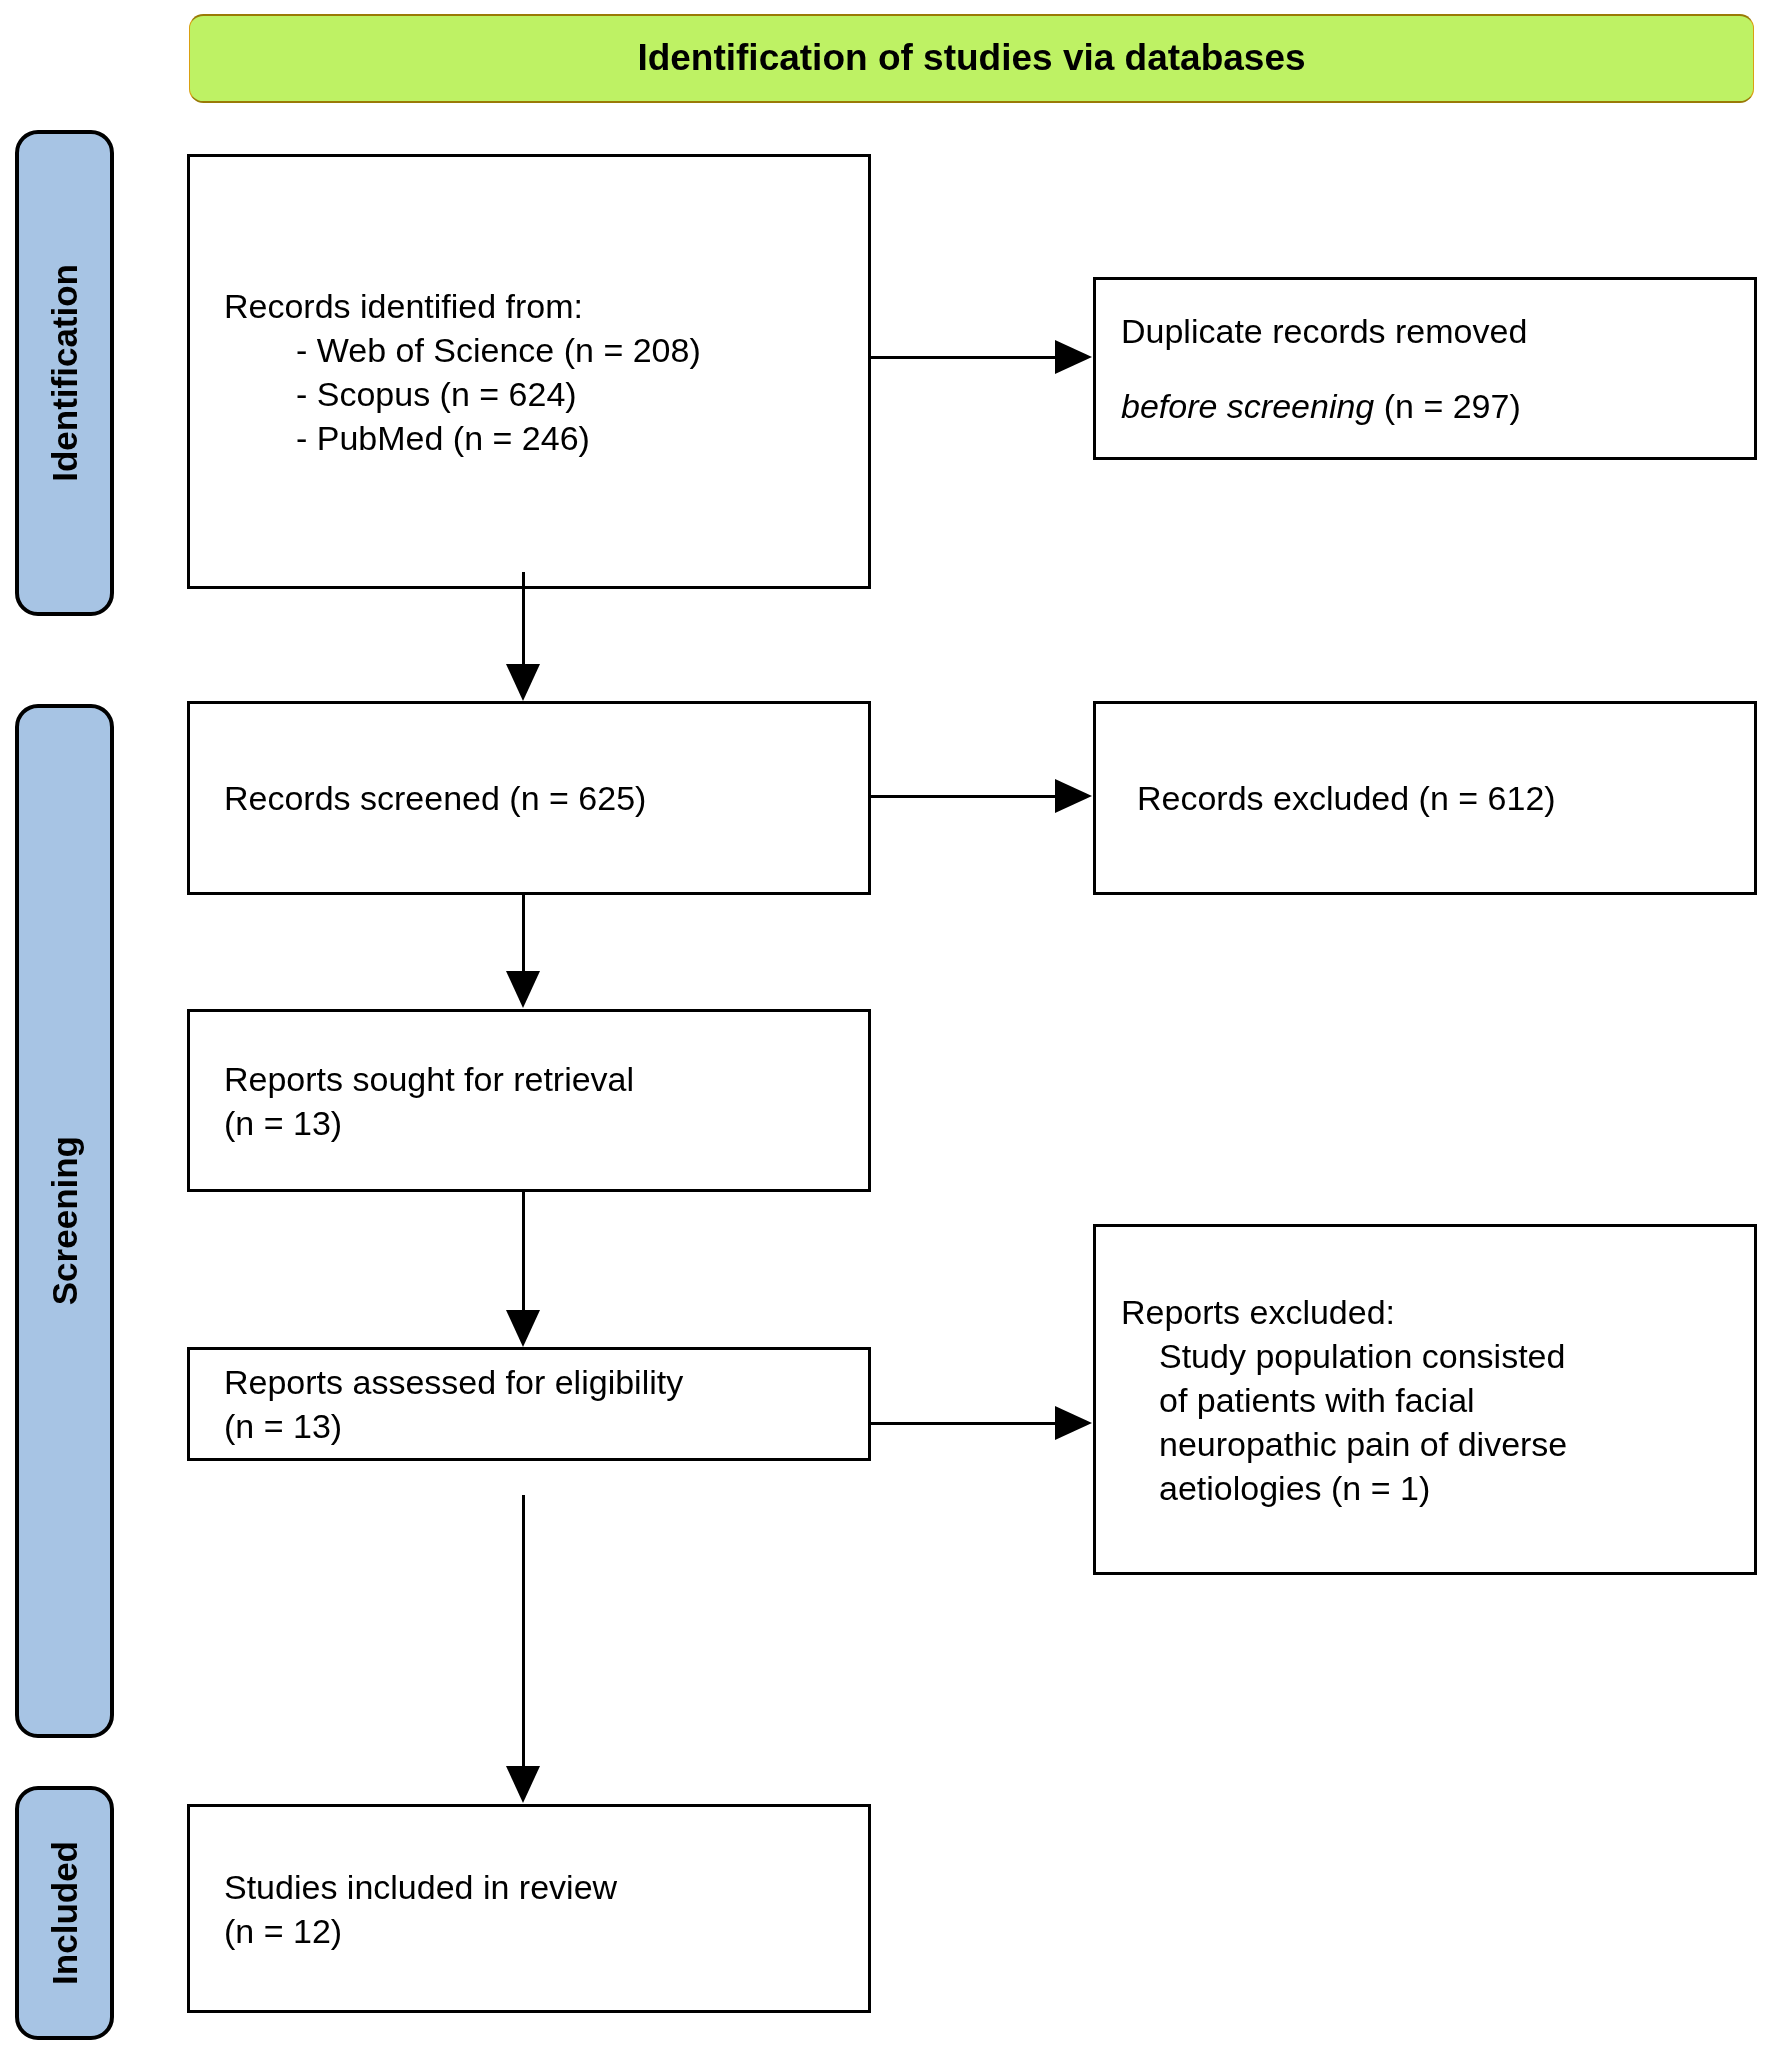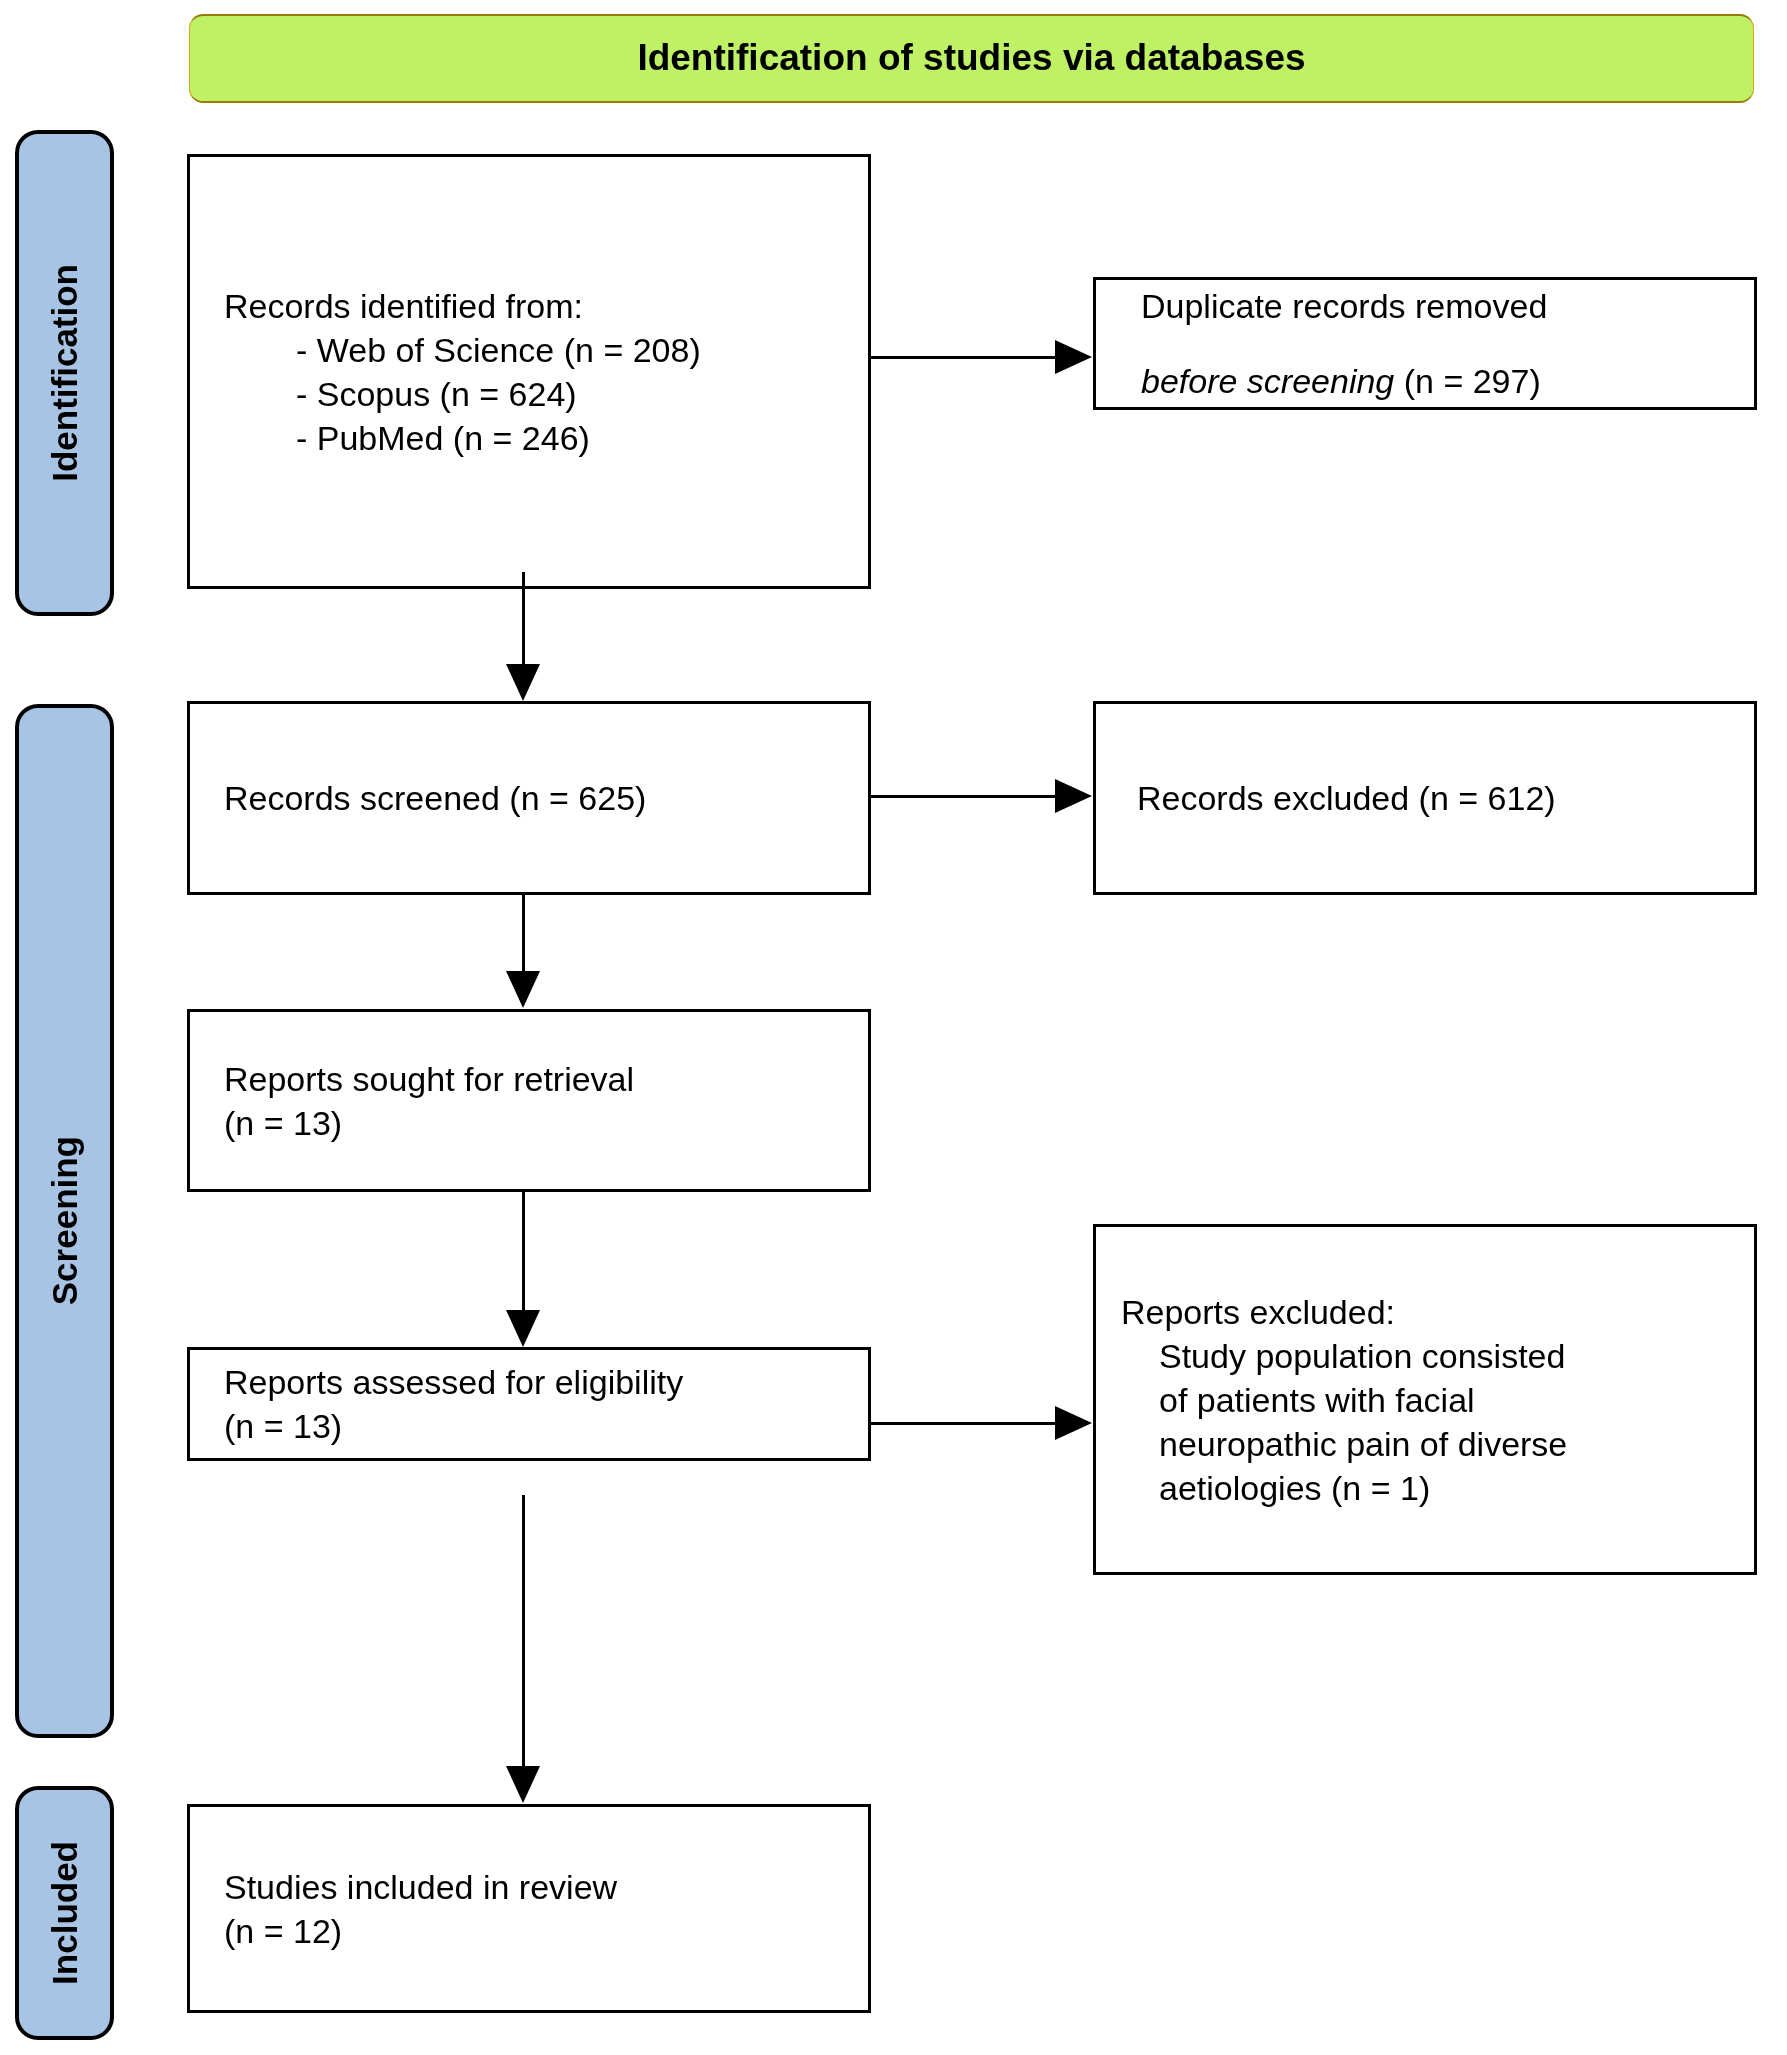"Duplicate records removed" #box-duplicates { height: 133px -> 183px; padding-left: 45px -> 25px }
